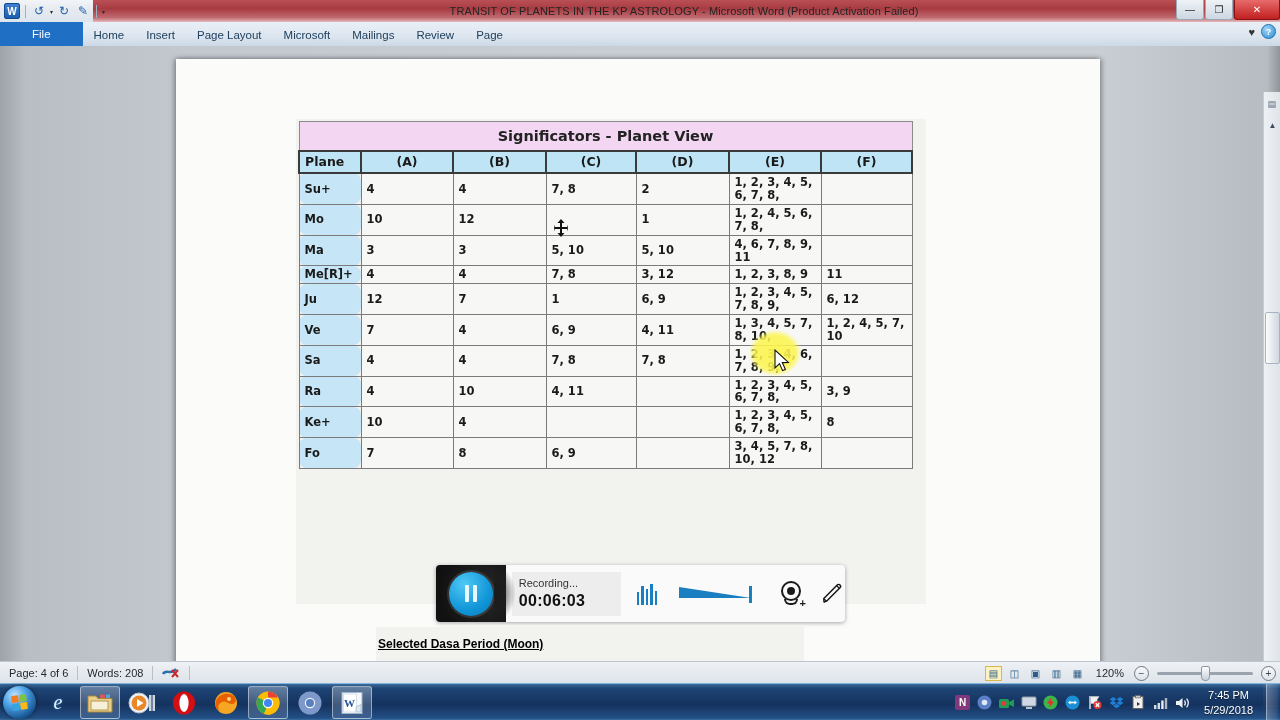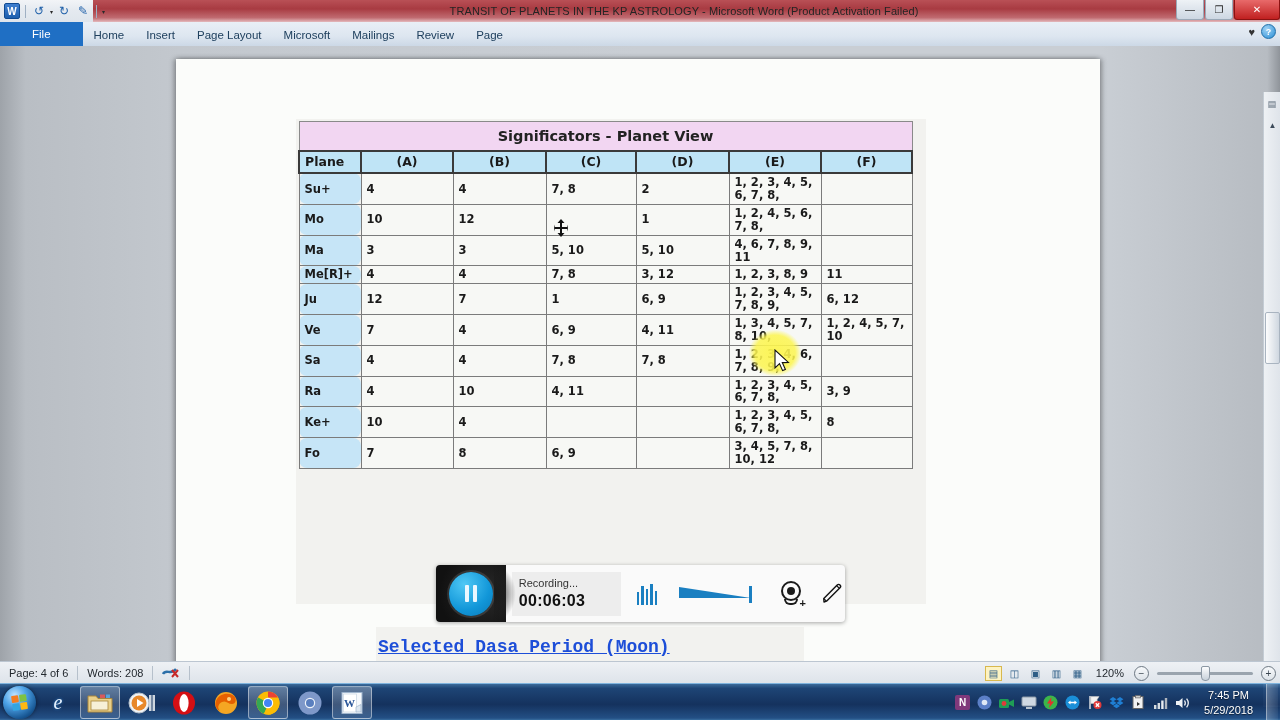"Selected Dasa Period (Moon)" .dasa-link { color: #1d4ed8 -> #000000; font-family: Liberation Mono, monospace -> Liberation Sans, sans-serif; font-size: 18px -> 12px }
